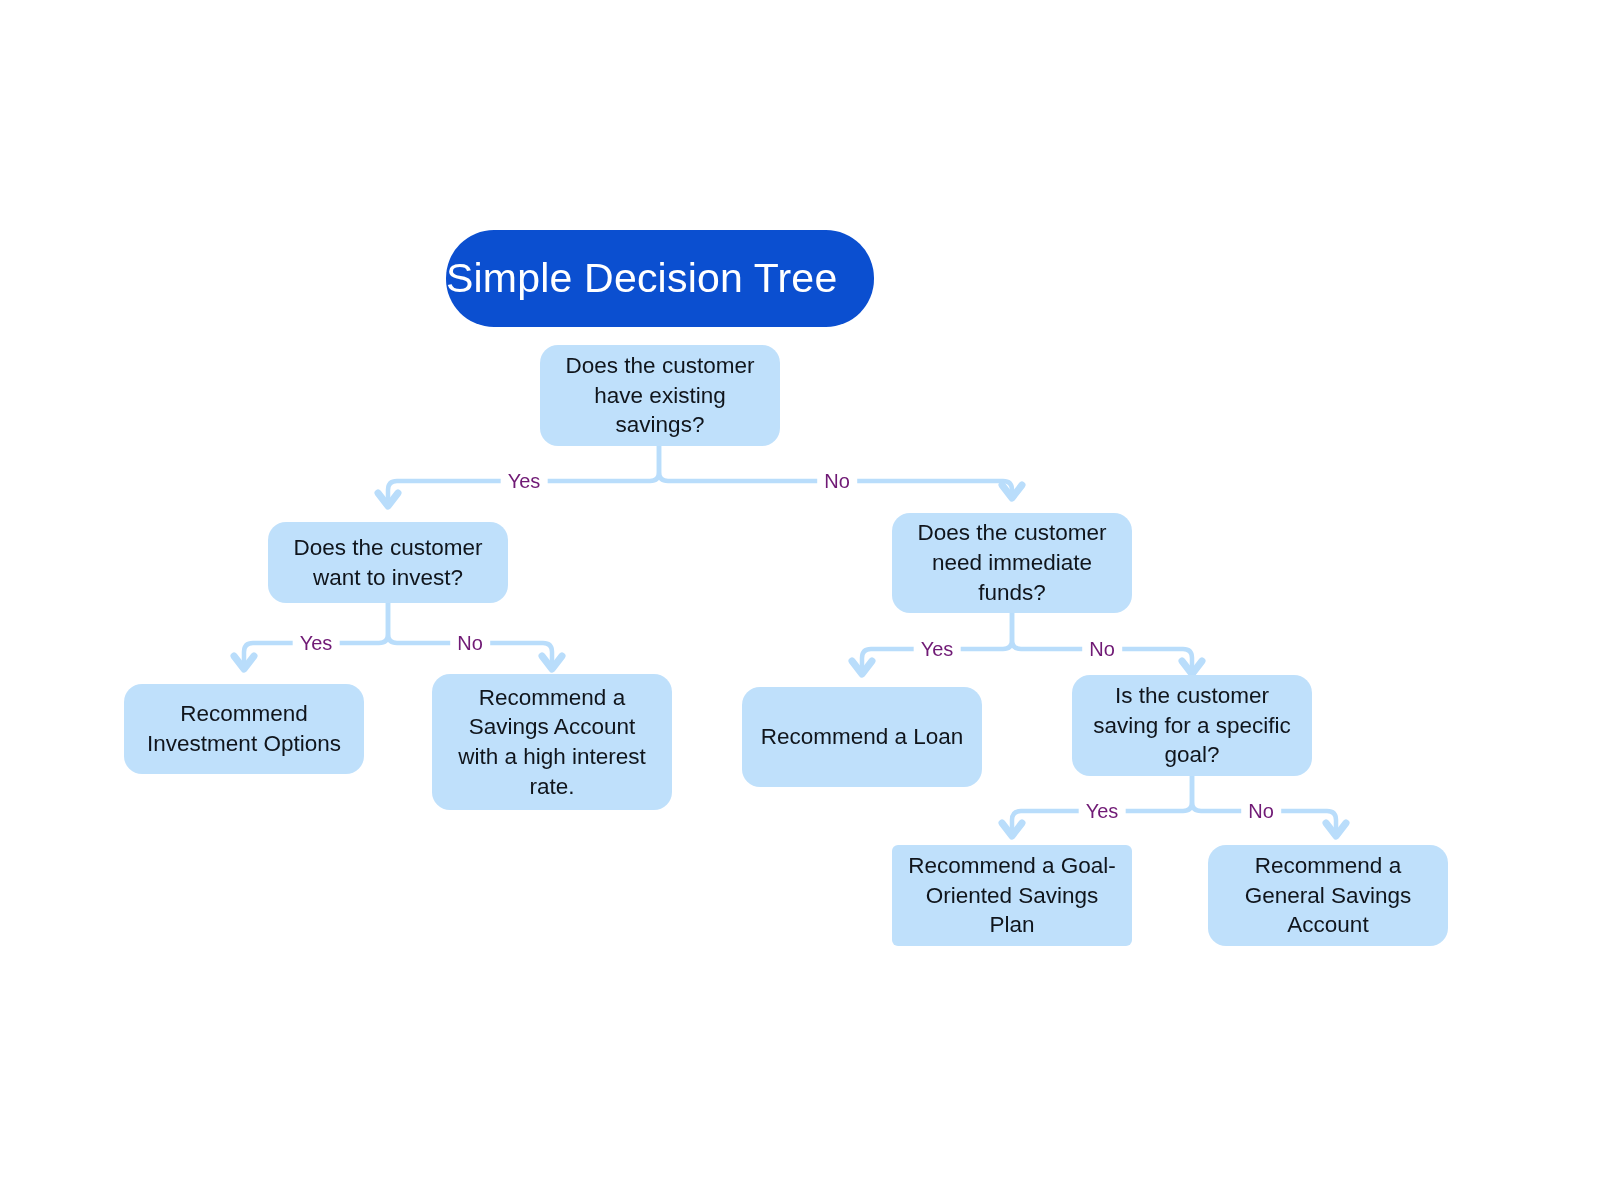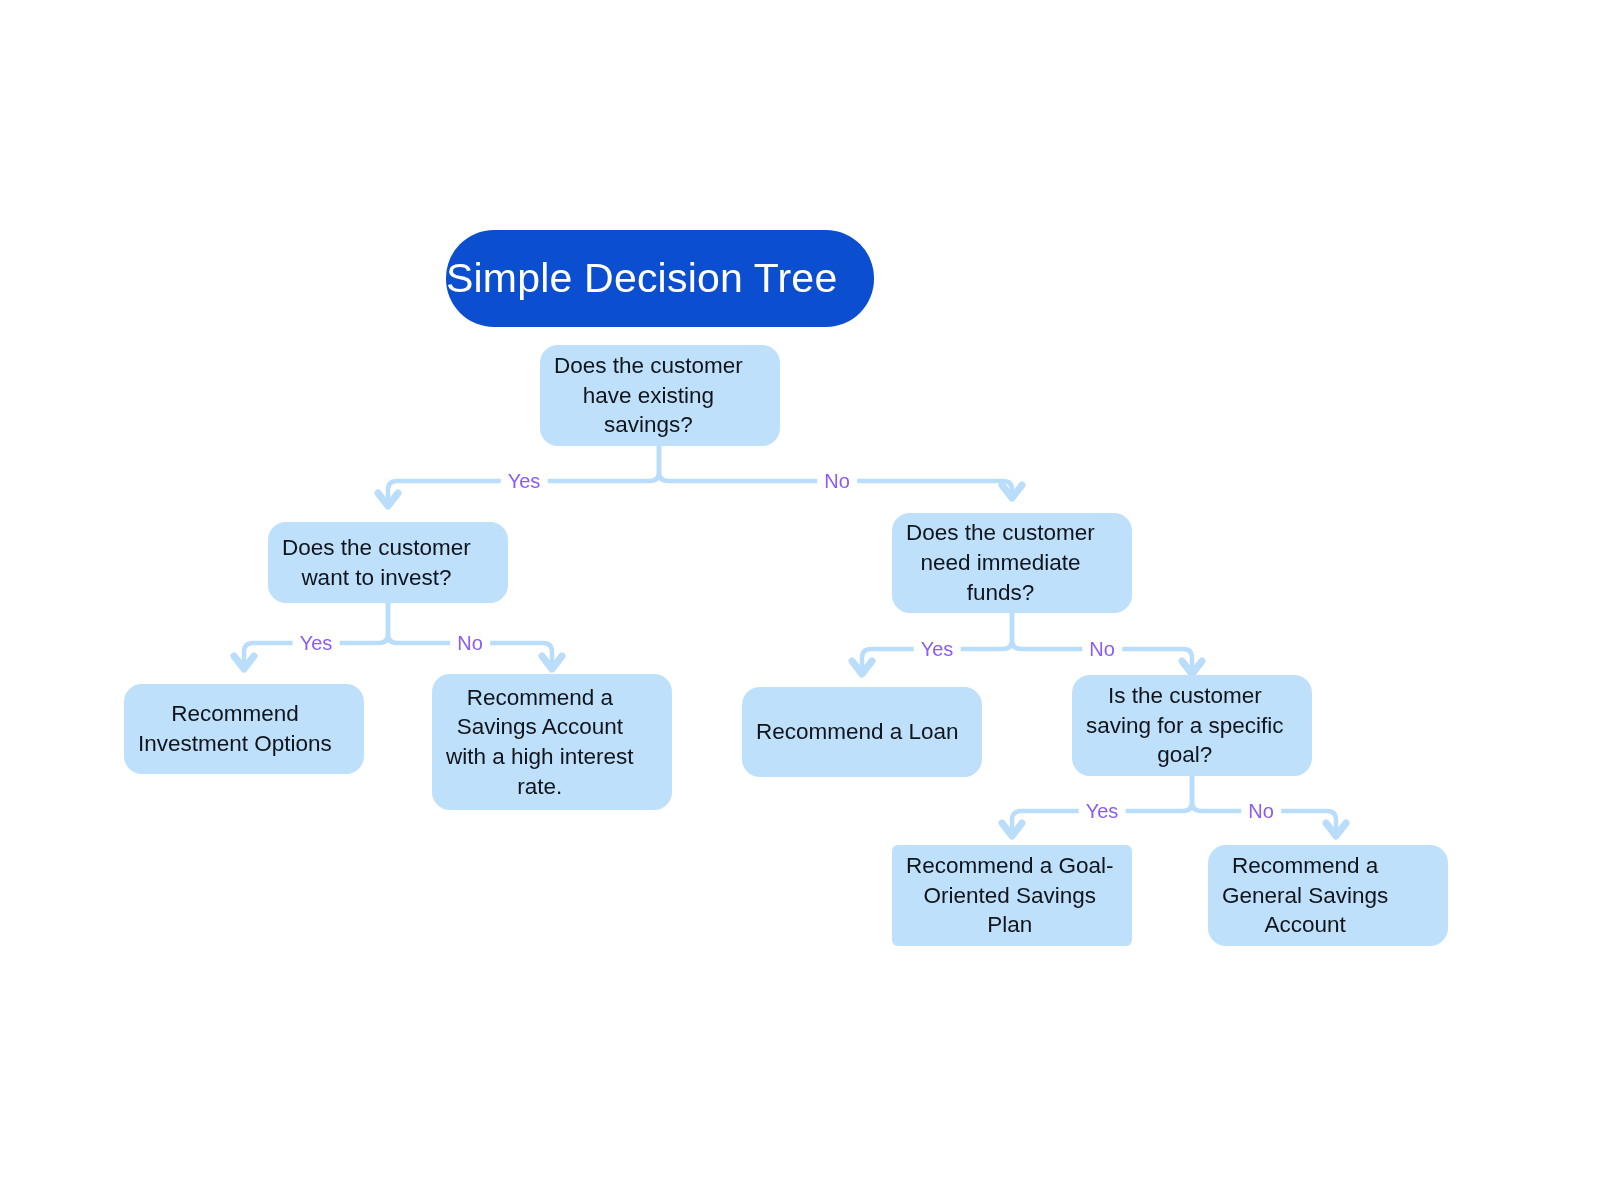"Does the customer" .node { justify-content: none -> center }
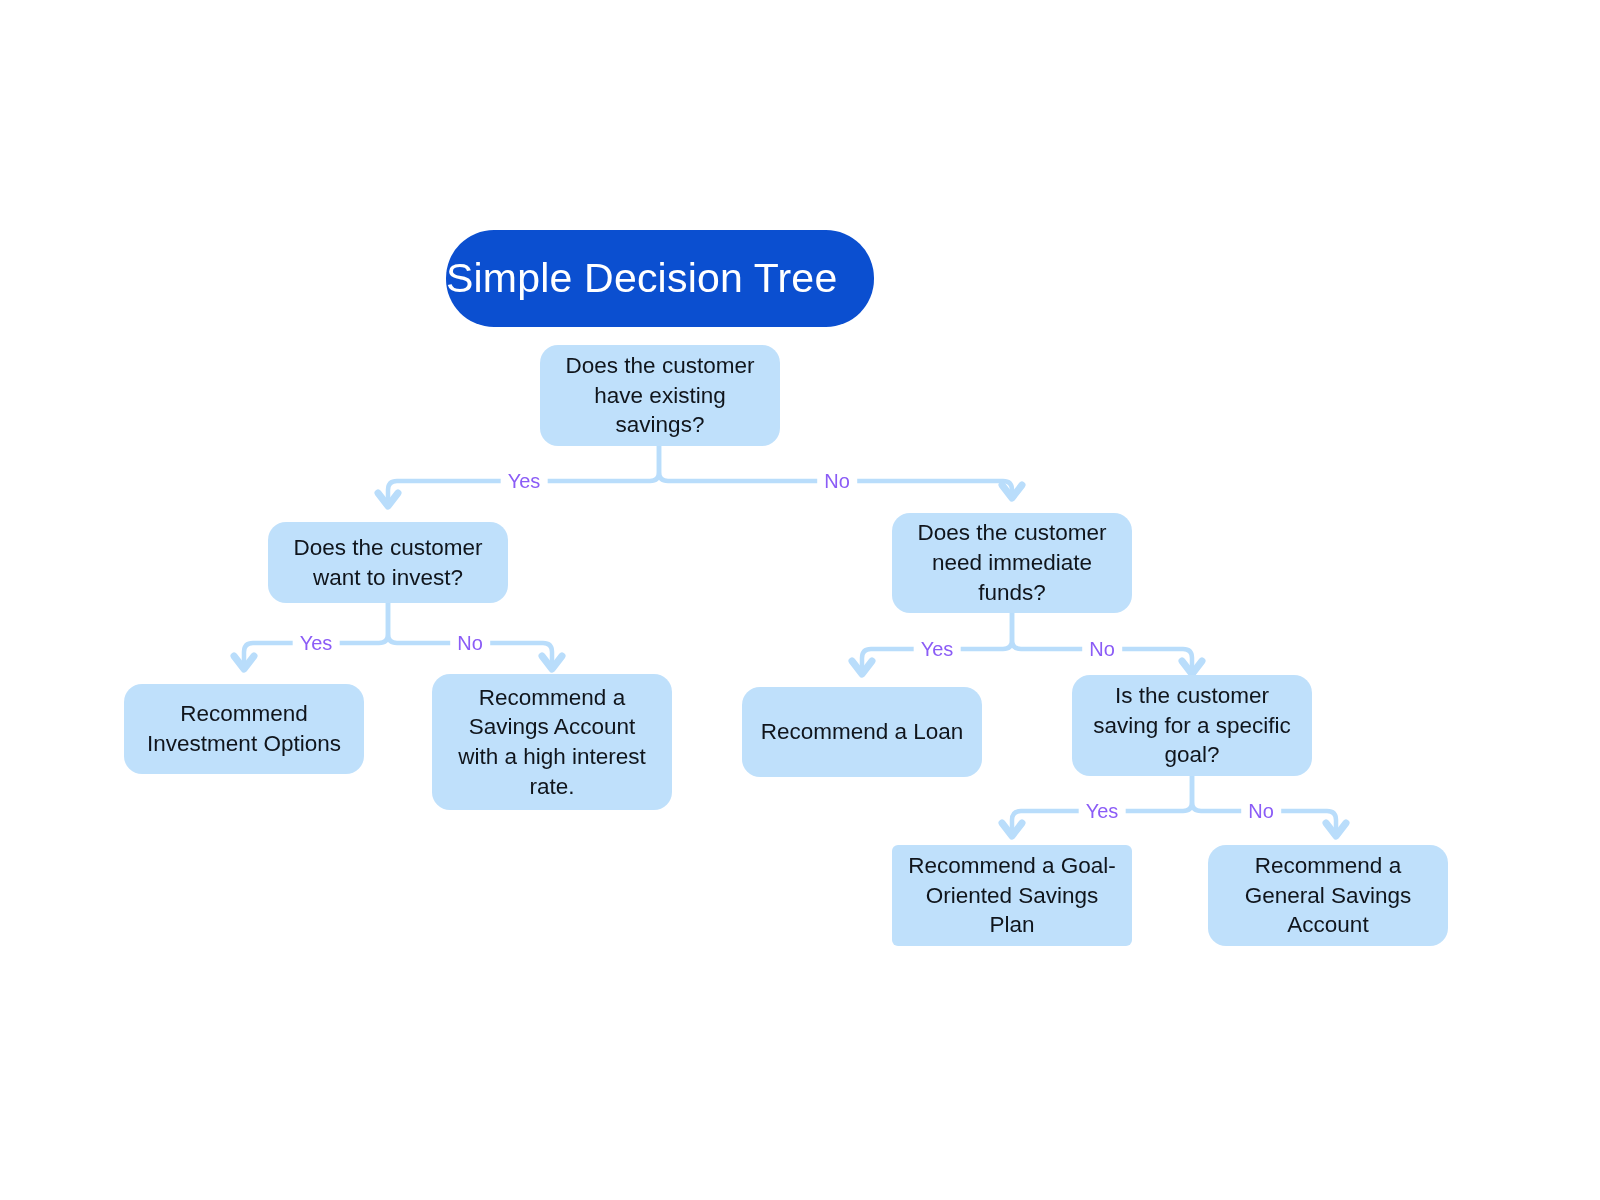"Yes" .edge-label { color: #8b5cf6 -> #701a75 }
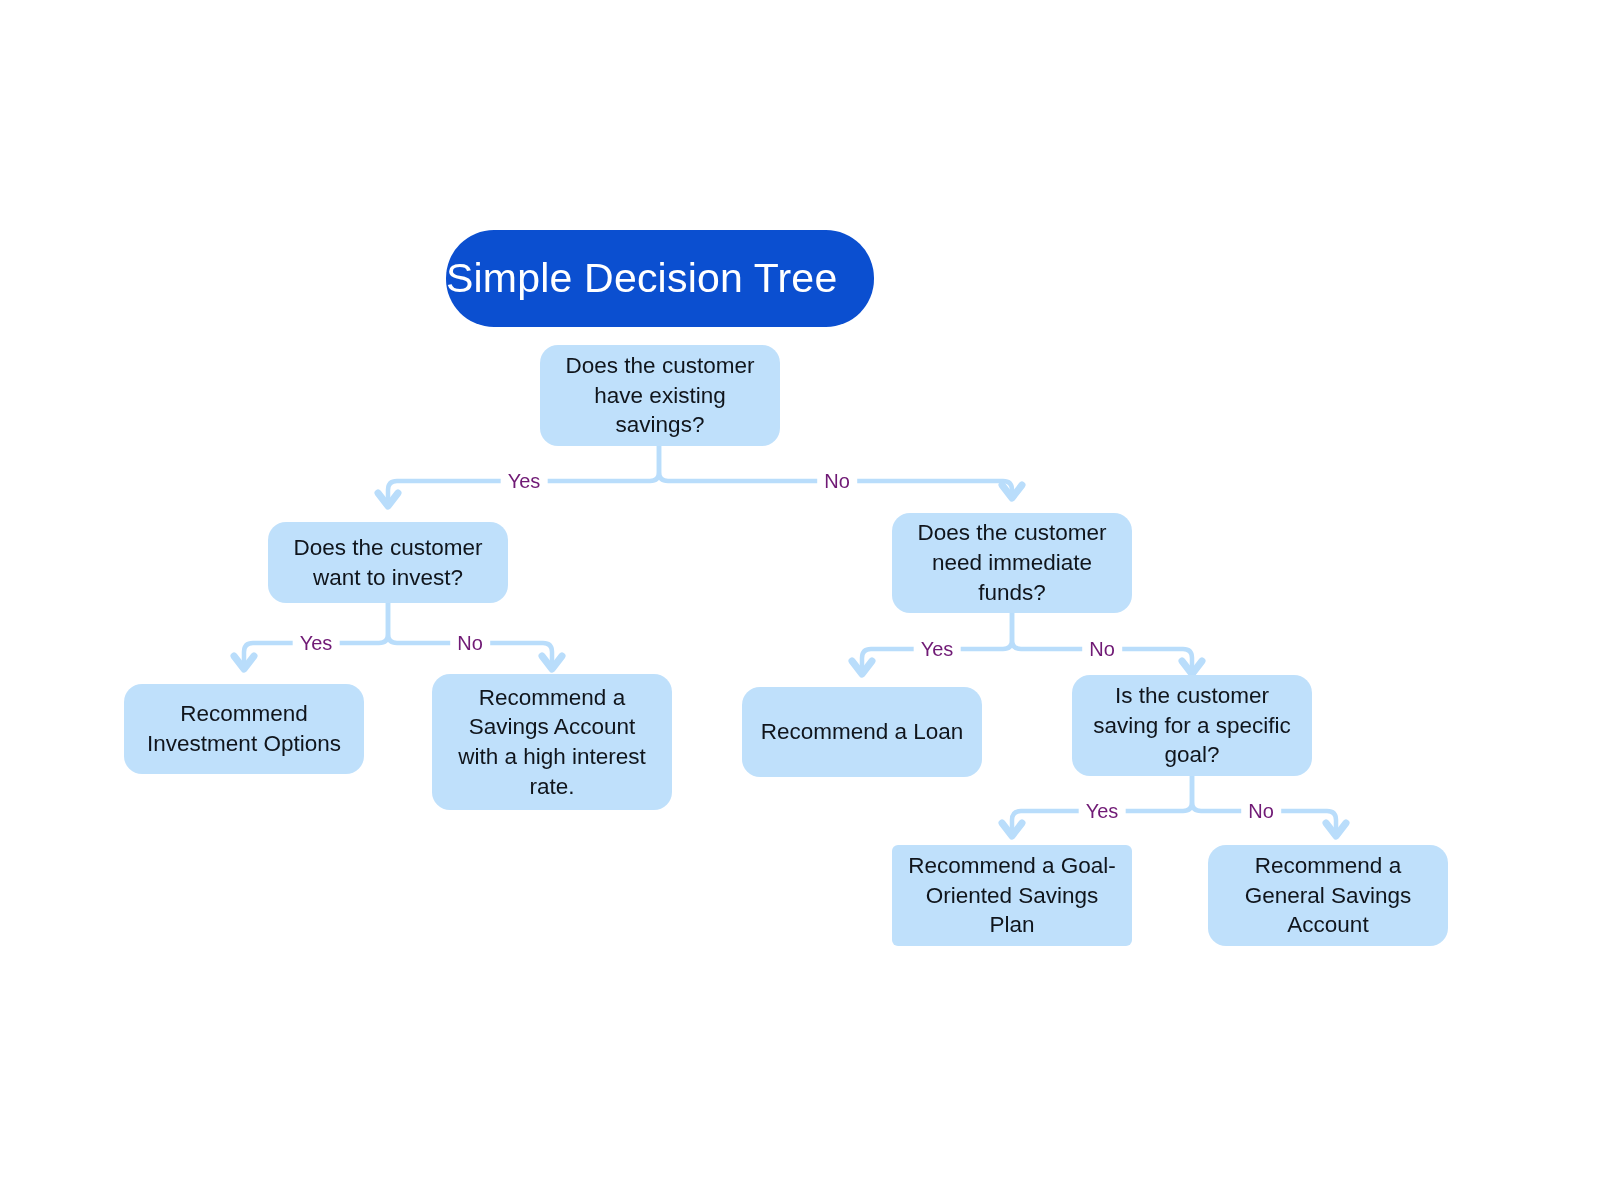"Recommend a Loan" div.node { height: 90px -> 100px }
